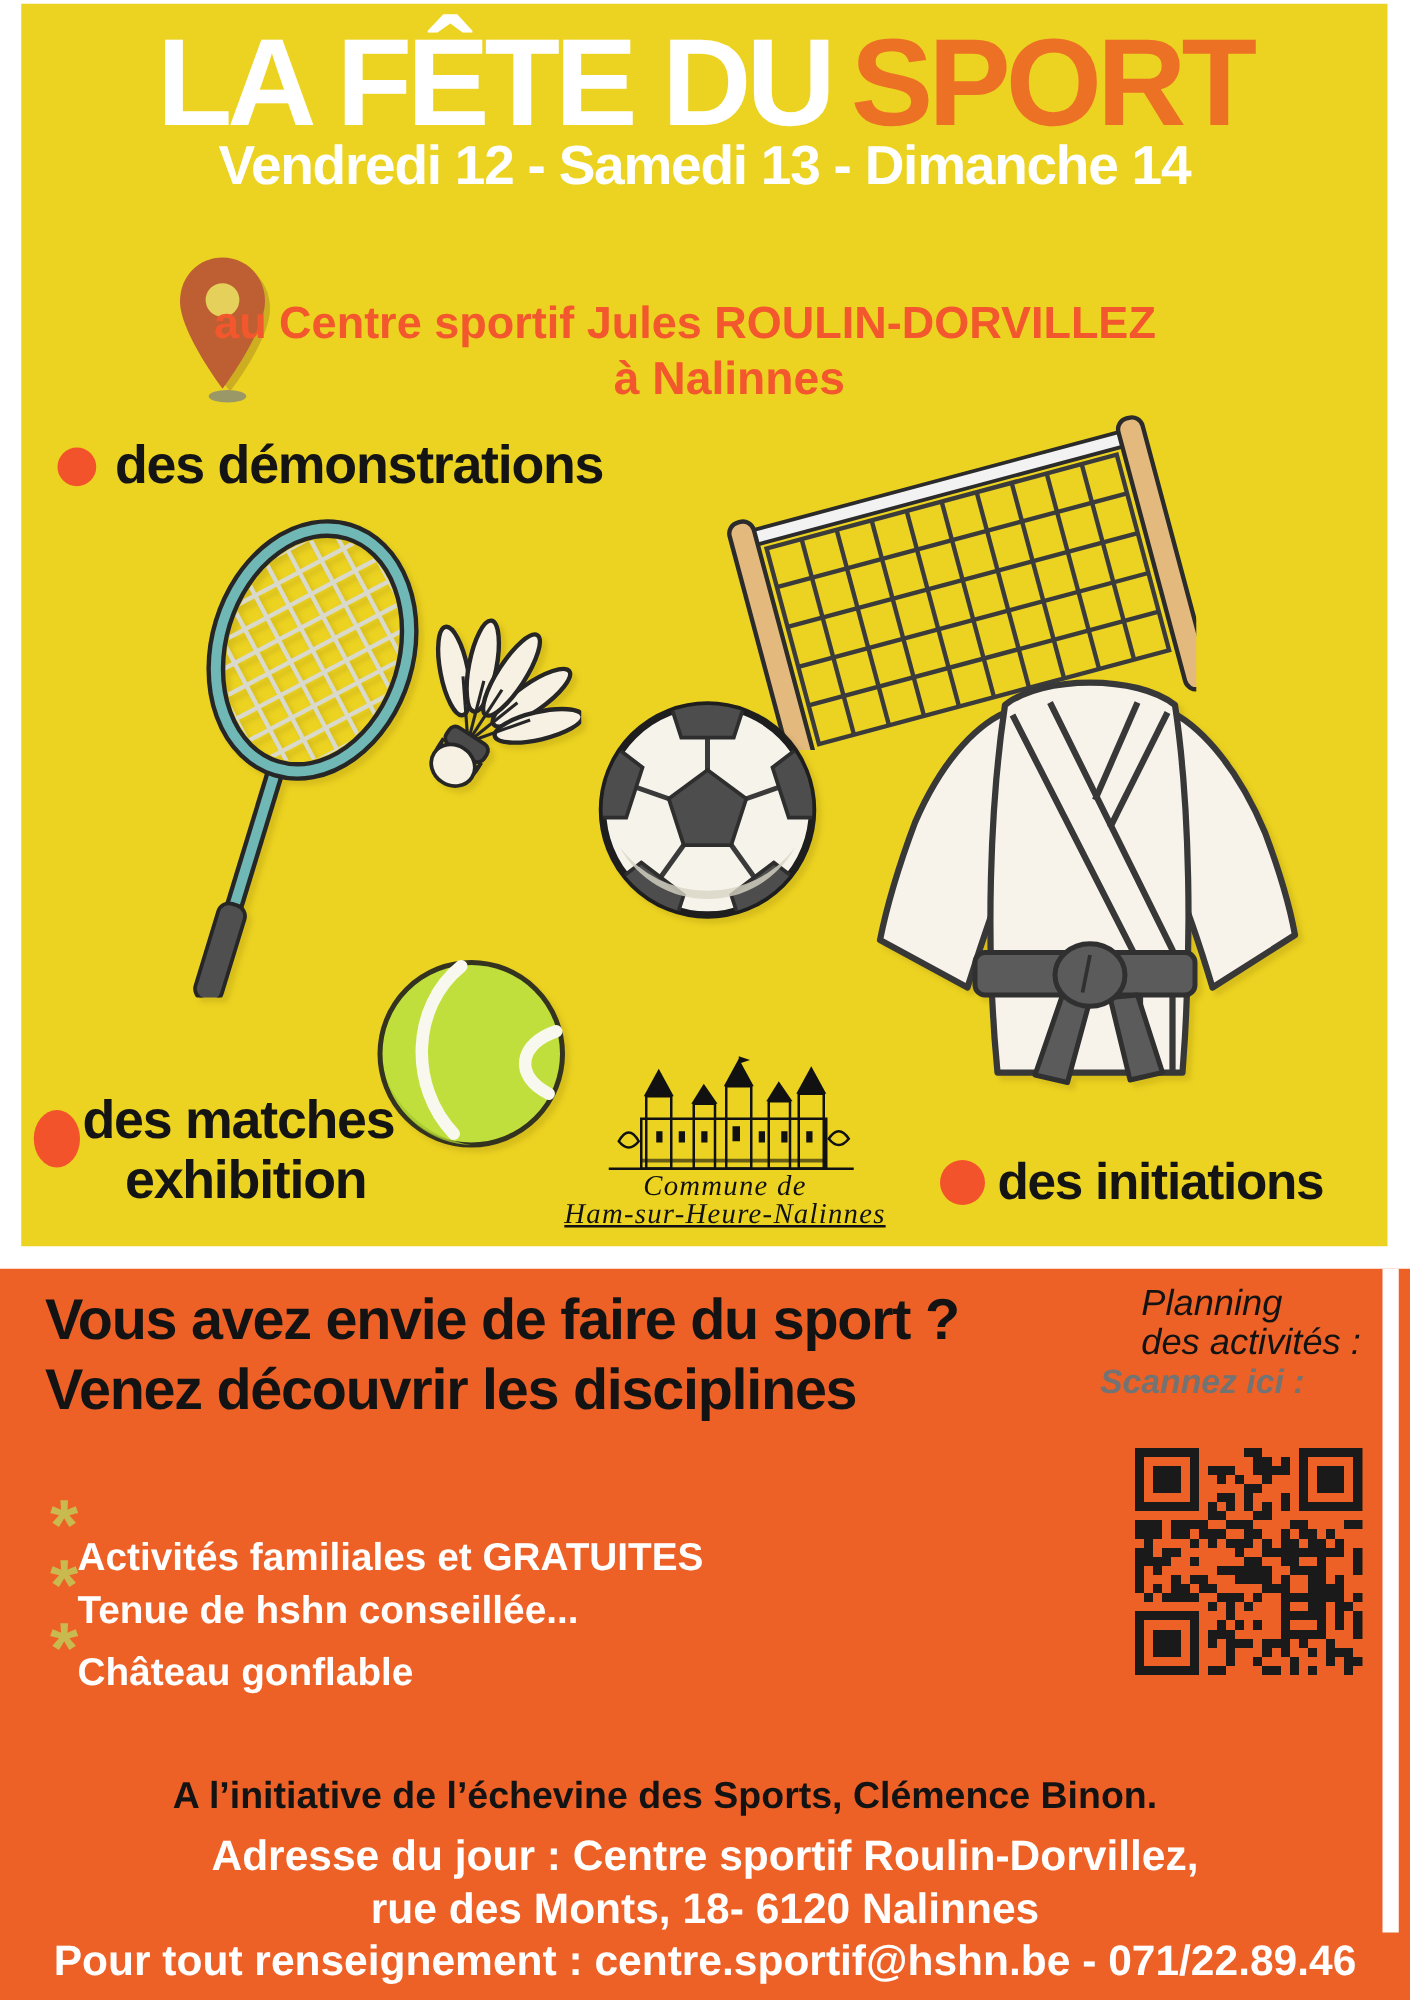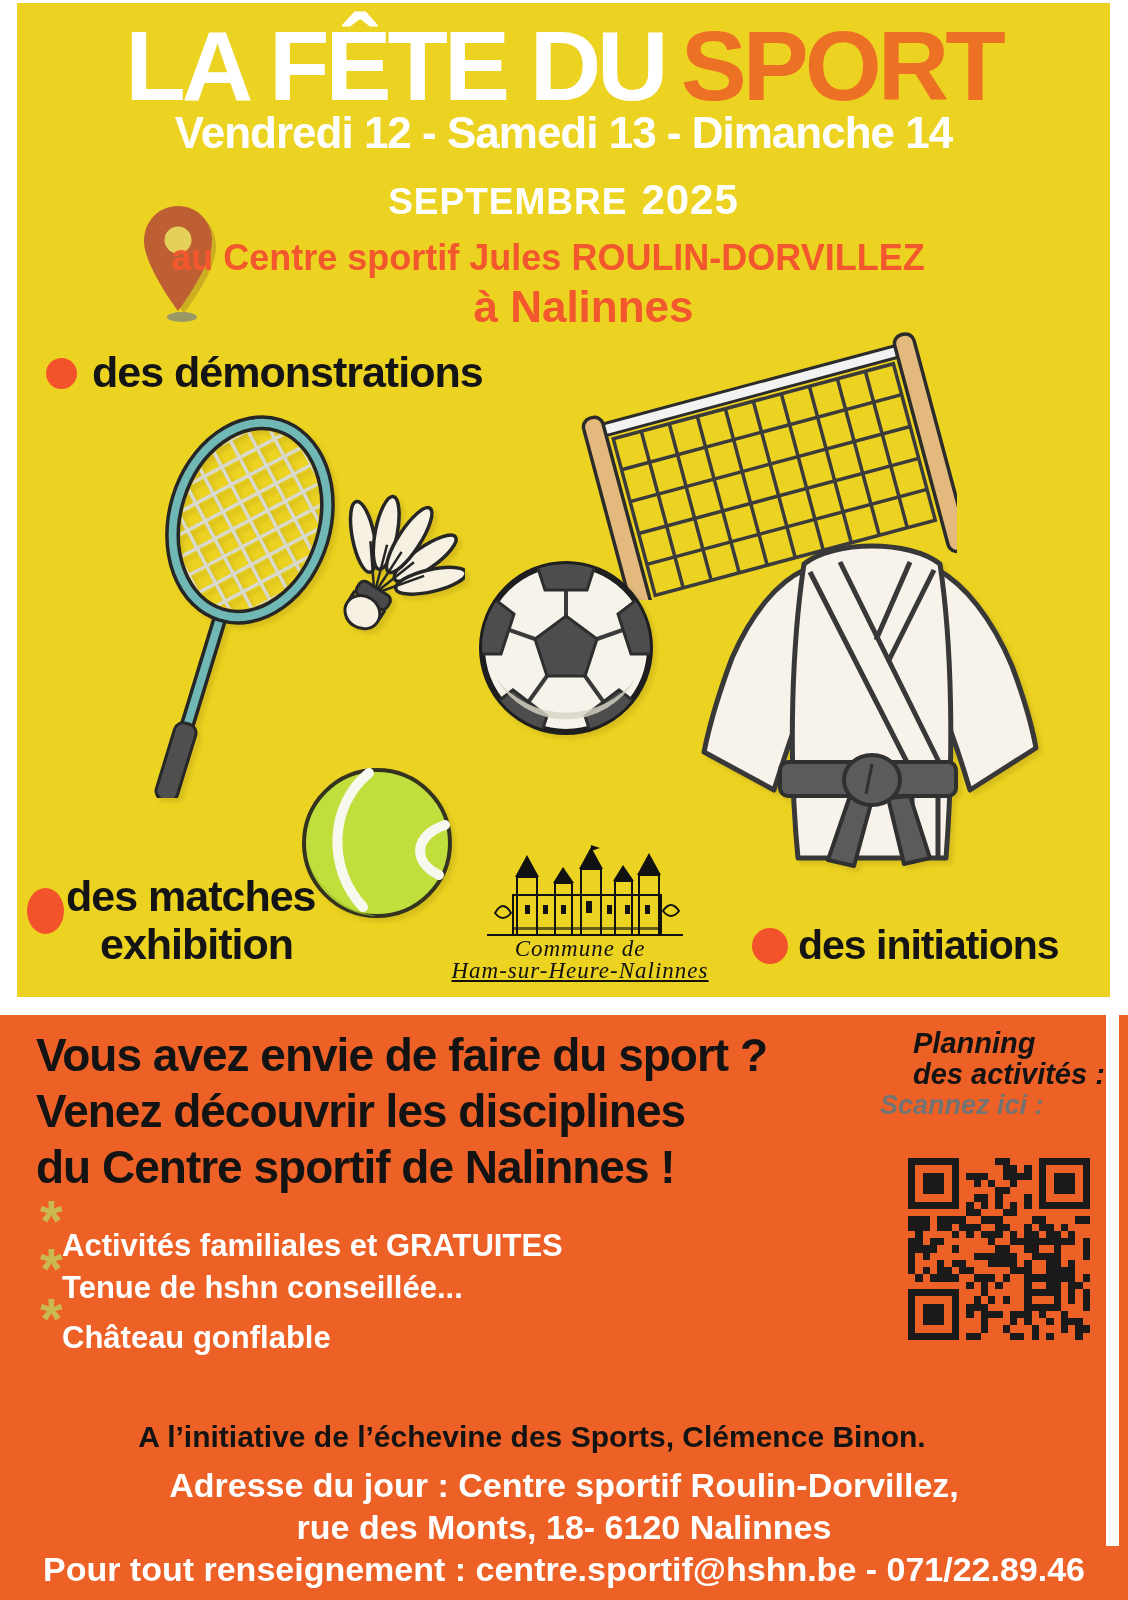"SEPTEMBRE 2025" div.monthline { html: <div><span>SEPTEMBRE</span><span>2025</span></div> -> none }
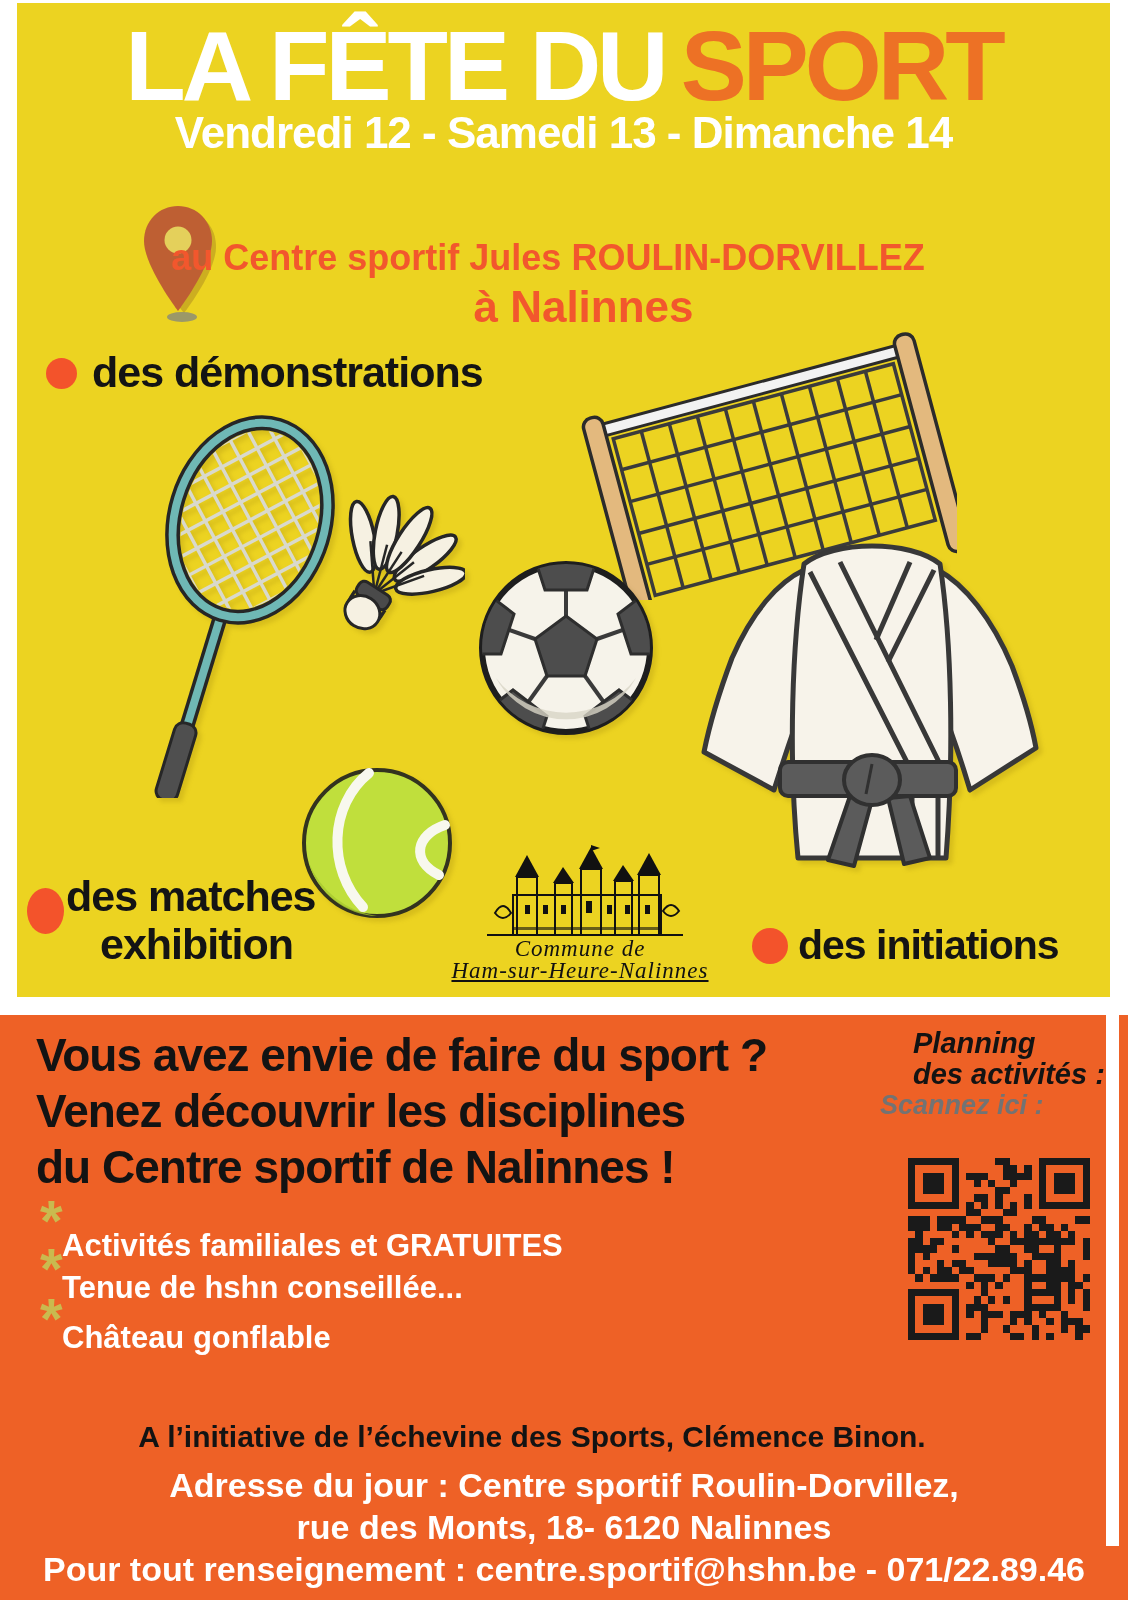"à Nalinnes" .venue2 { font-size: 44px -> 37px }
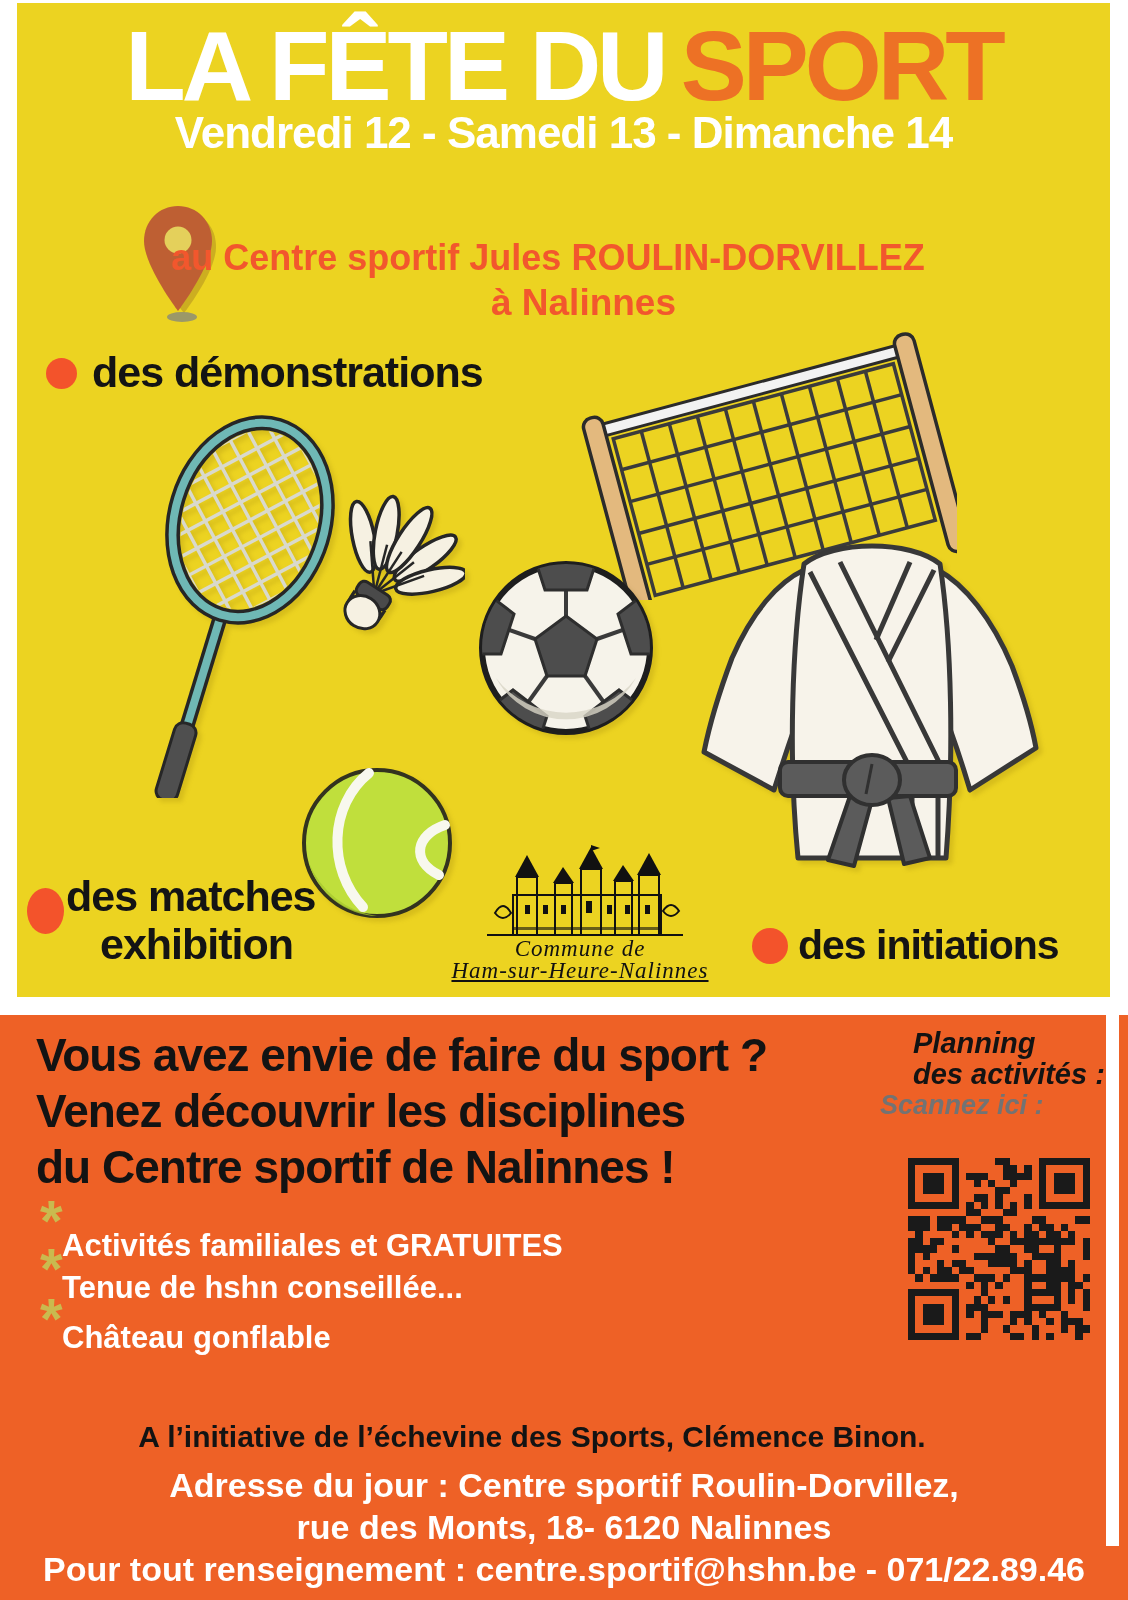"Planning" .planning { font-weight: bold -> normal }
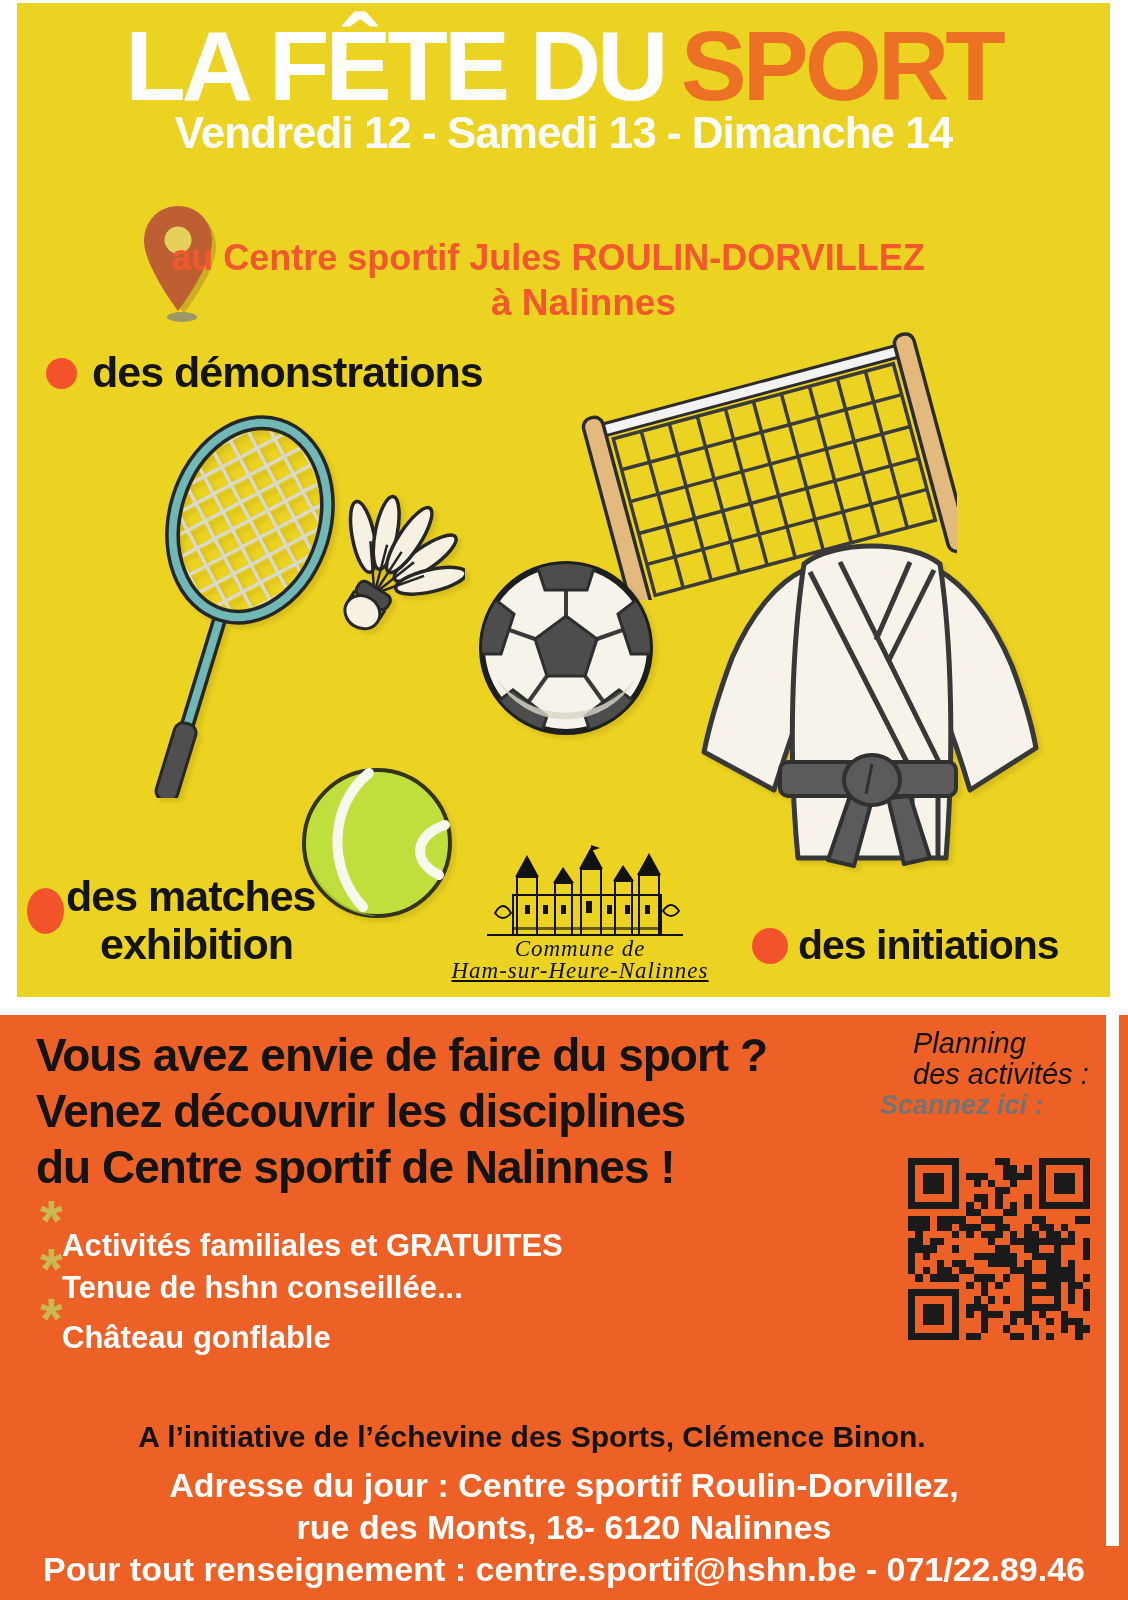"du Centre sportif de Nalinnes" div.promo { html: <div>du Centre sportif de Nalinnes !</div> -> none }
